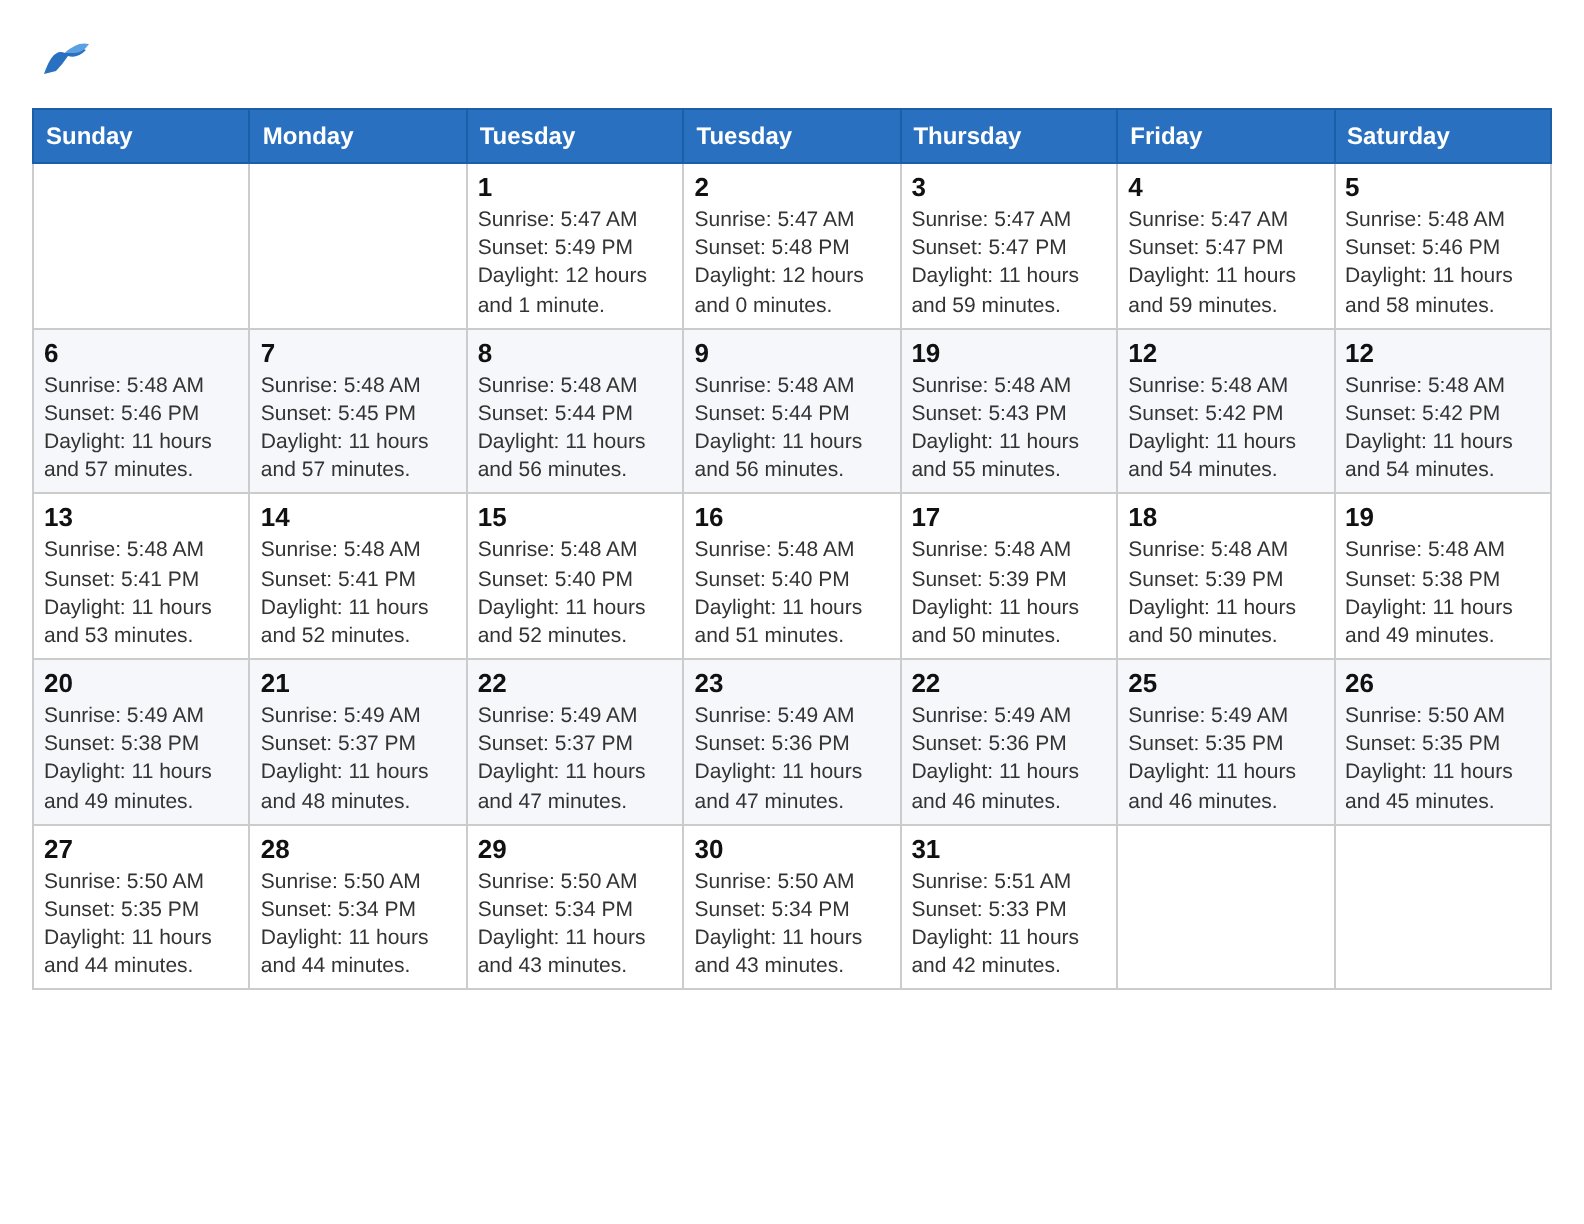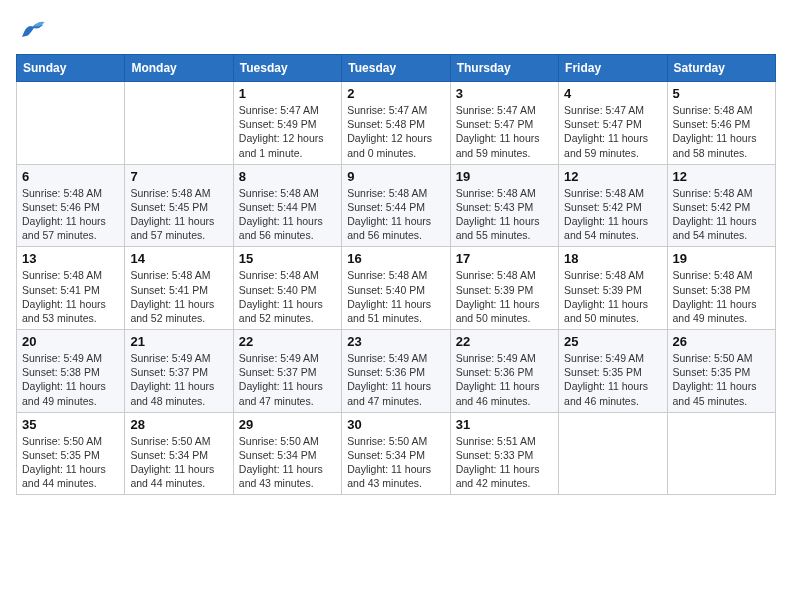"35" span.day-num { text: 35 -> 27 }
